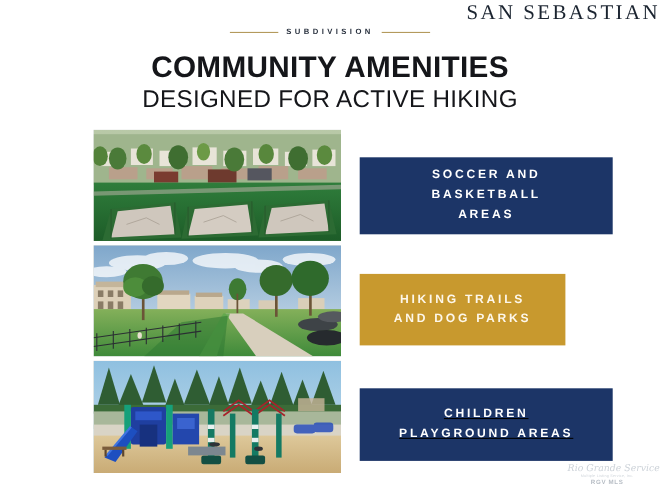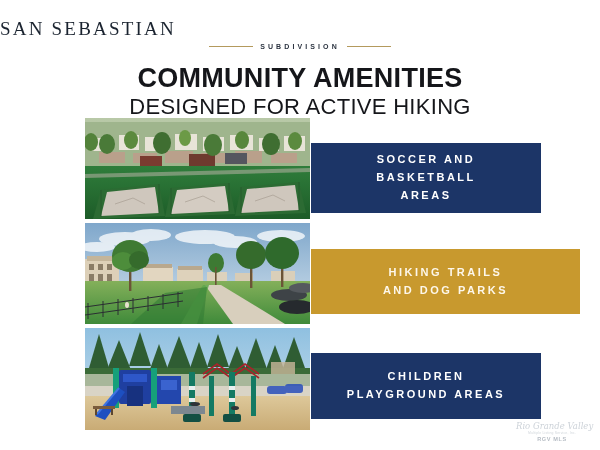"SAN SEBASTIAN" .logo-block { padding-top: 19px -> 2px; text-align: left -> right }
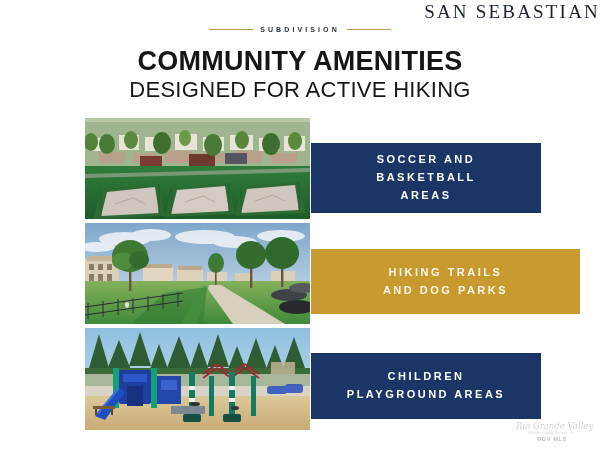"SOCCER AND" .label-box { margin-left: none -> 16px }
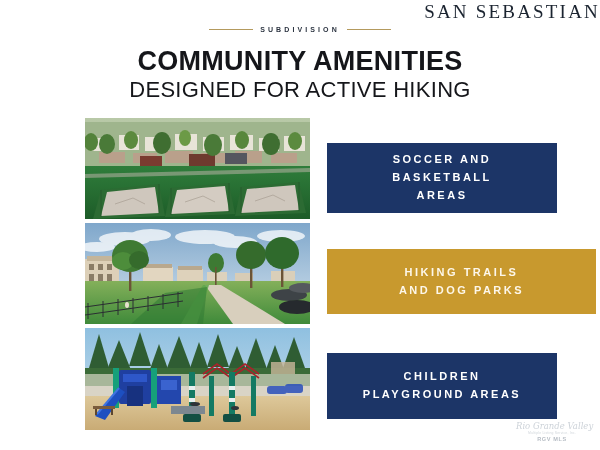"HIKING TRAILS" .box-2 { width: 269px -> 187px }
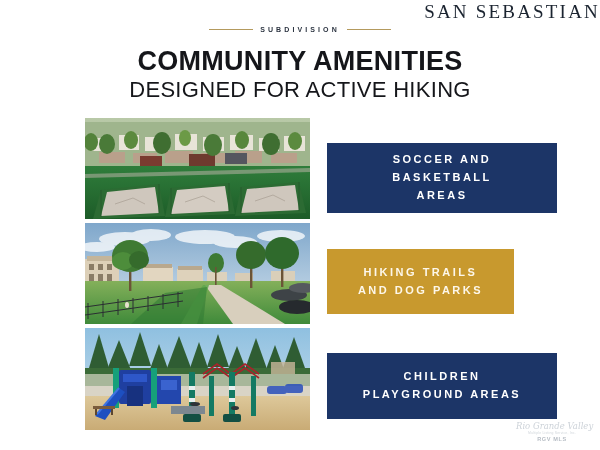"CHILDREN" .box-3 { text-decoration: none -> underline }
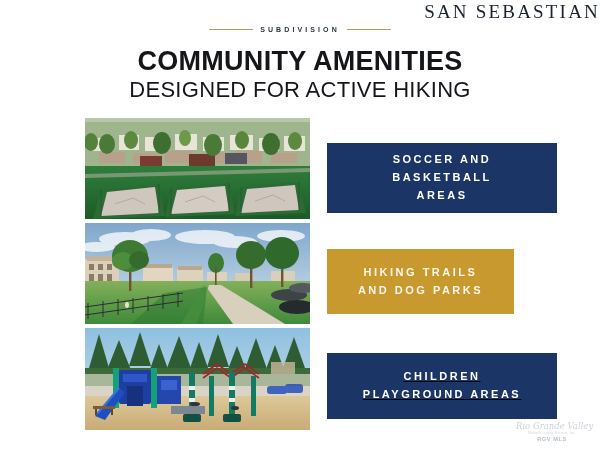"Rio Grande Valley" div.wm-script { text: Valley -> Service }
